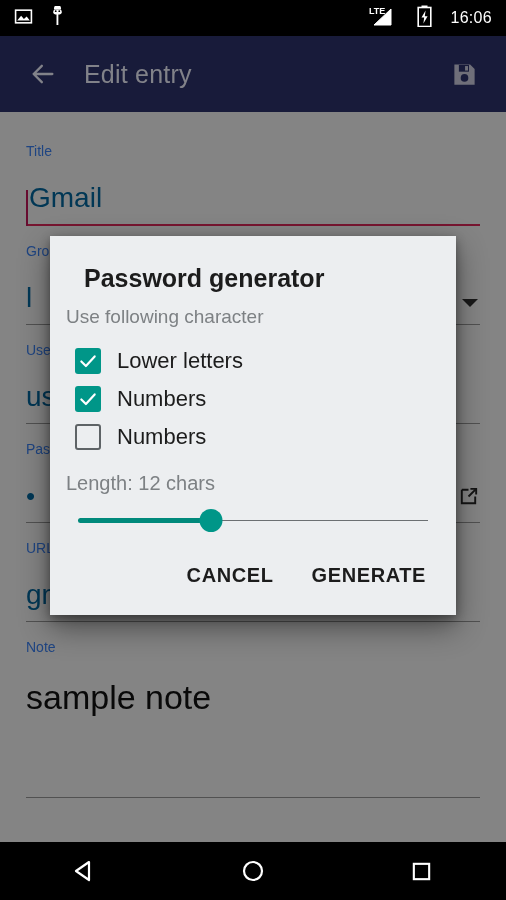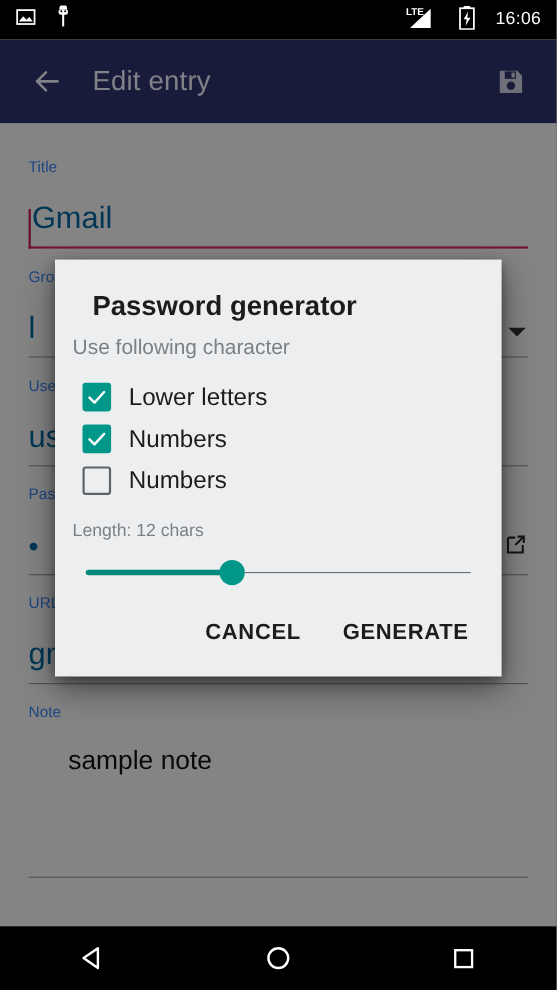"Length: 12 chars" .len-label { font-size: 16px -> 20px }
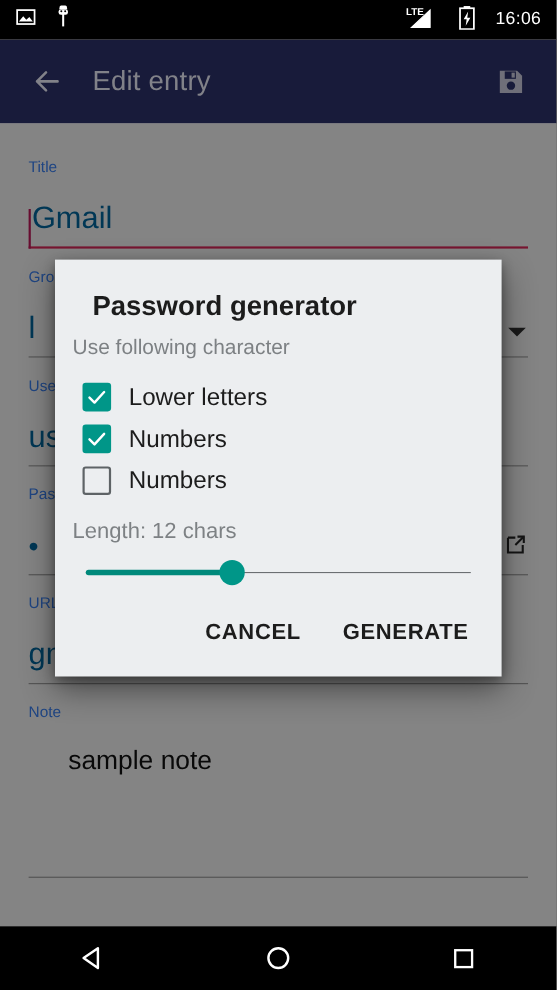"sample note" .note-value { font-size: 24px -> 34px; margin-left: 36px -> none }
